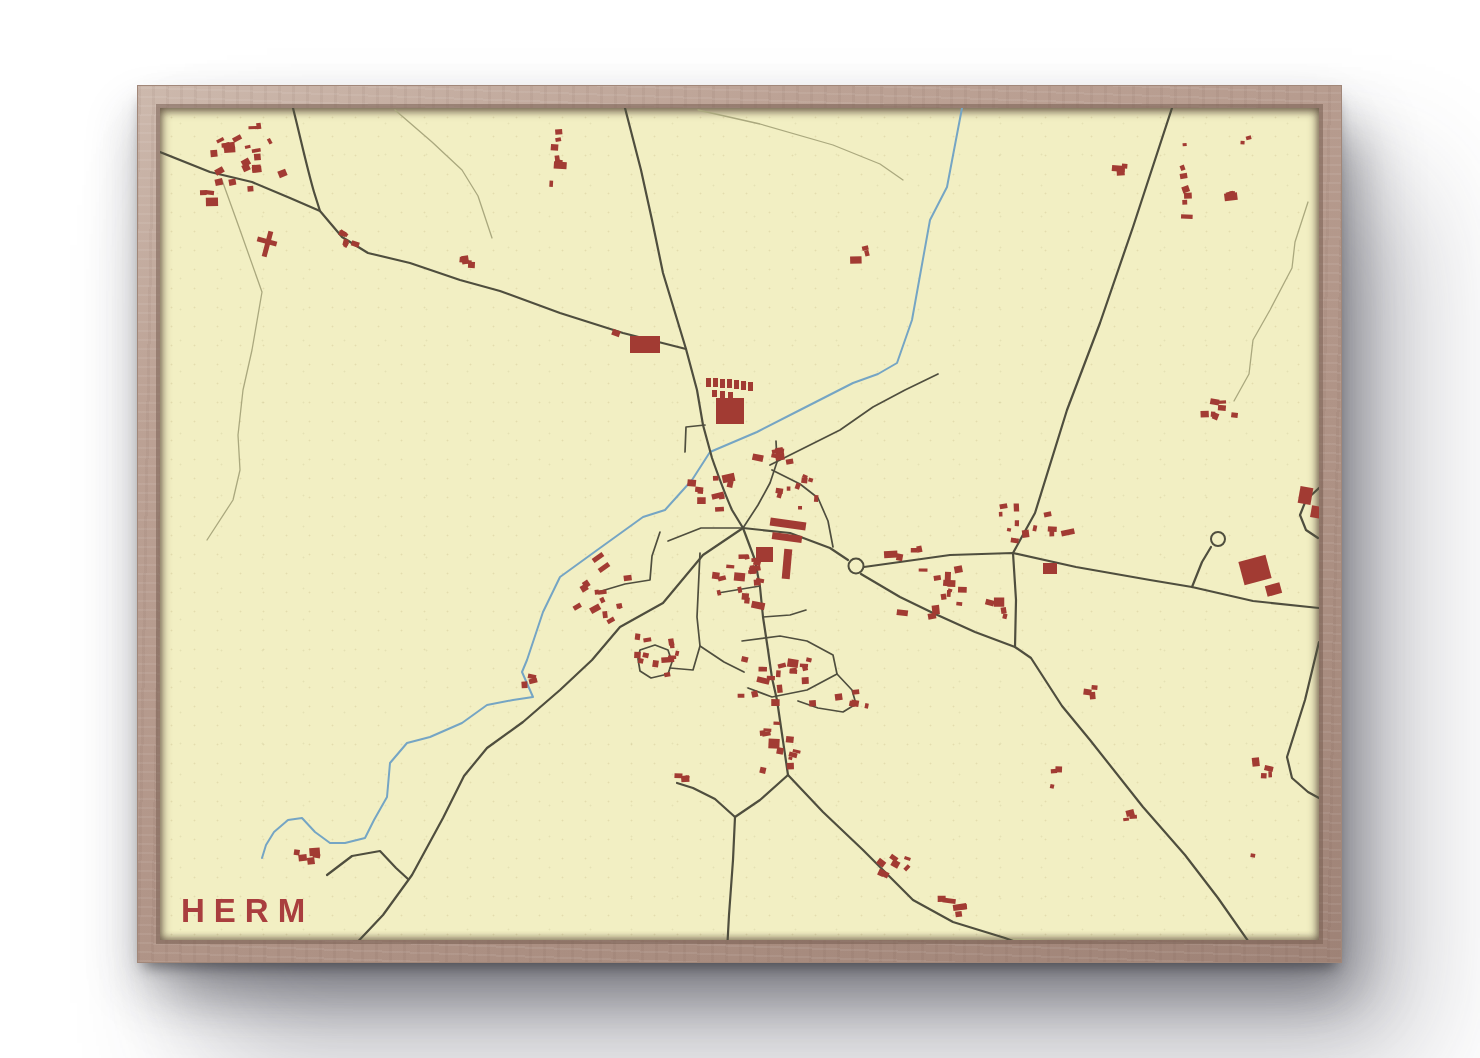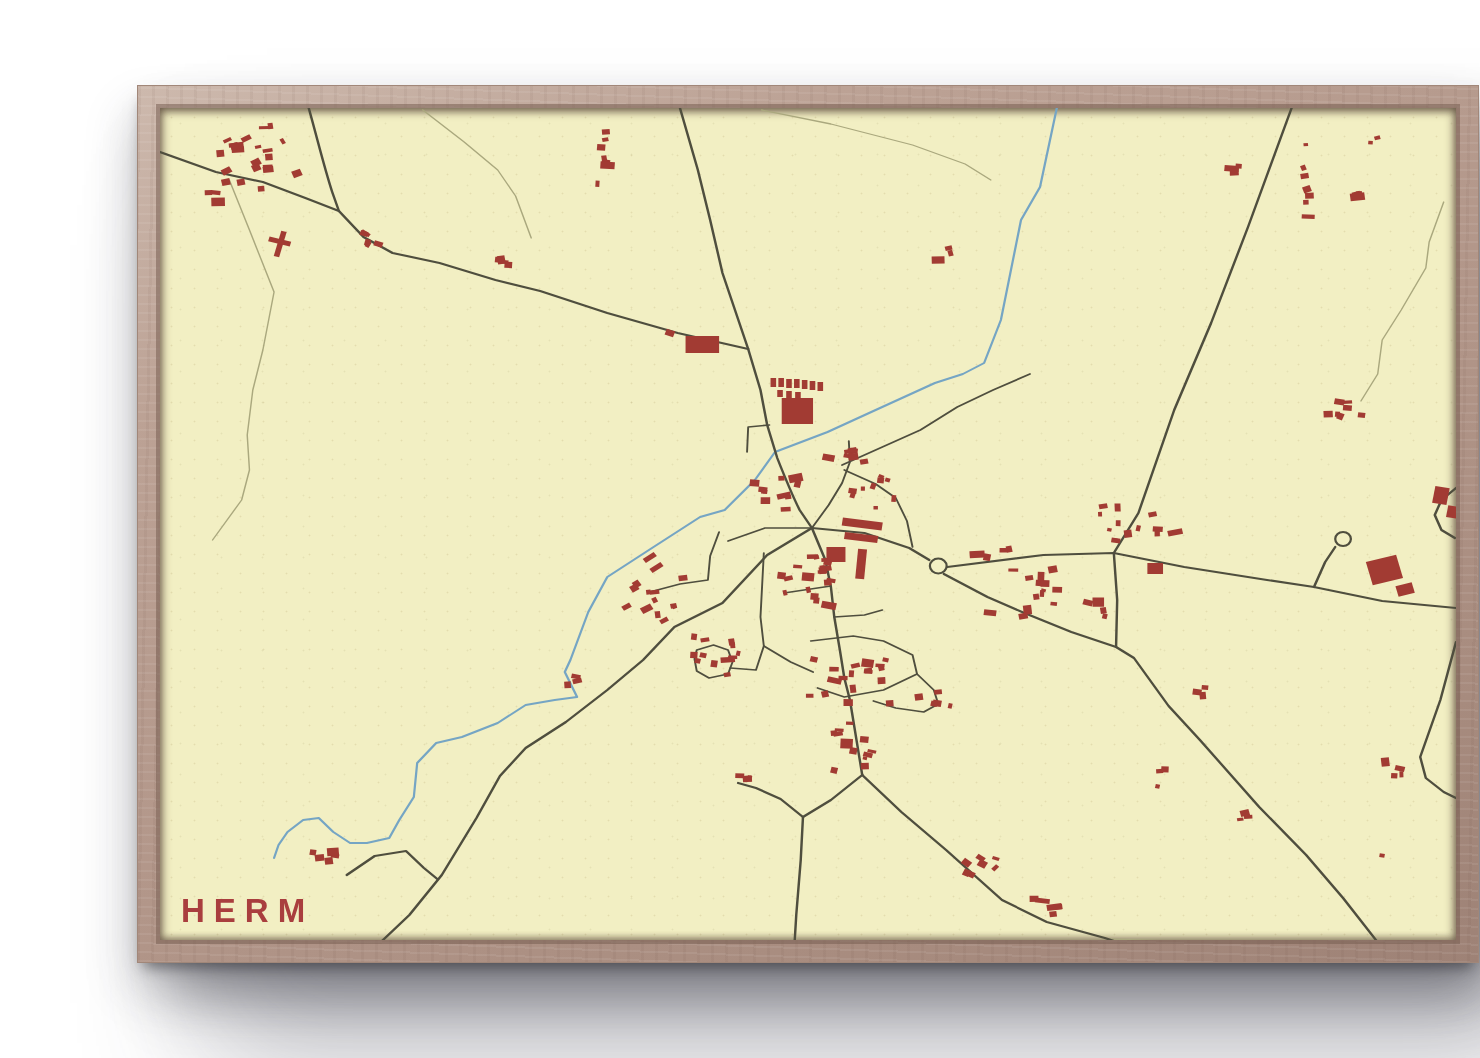"HERM" .frame { width: 1342px -> 1205px }
